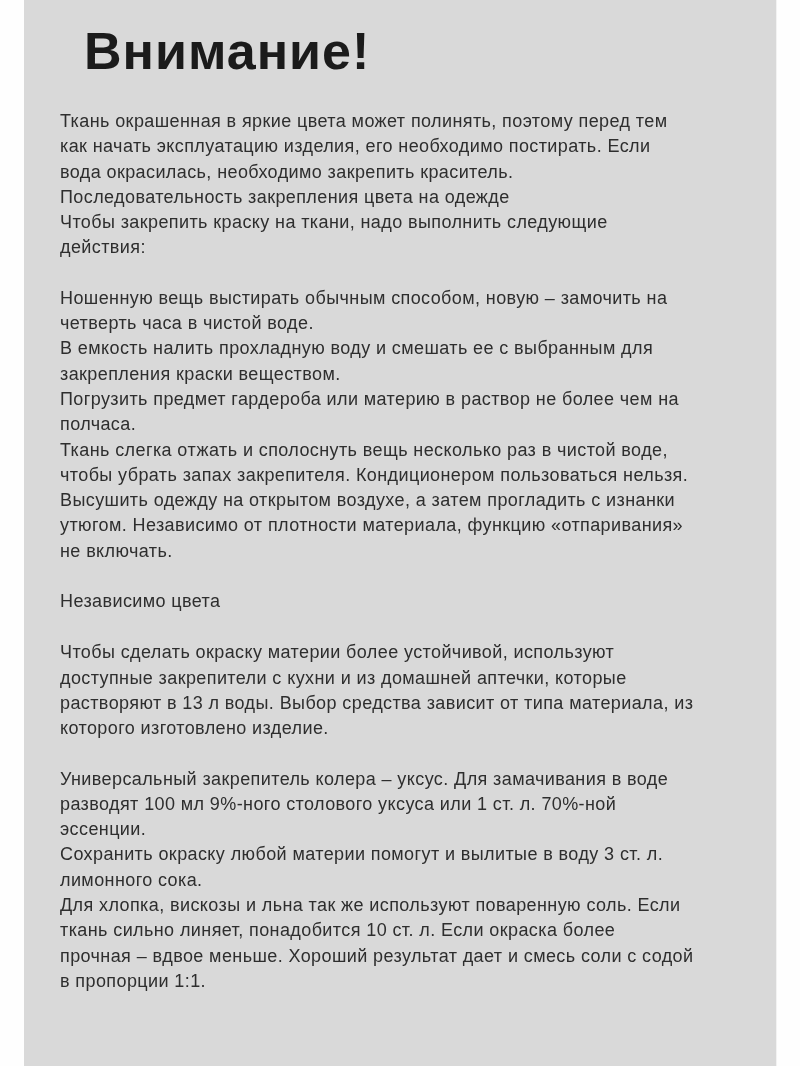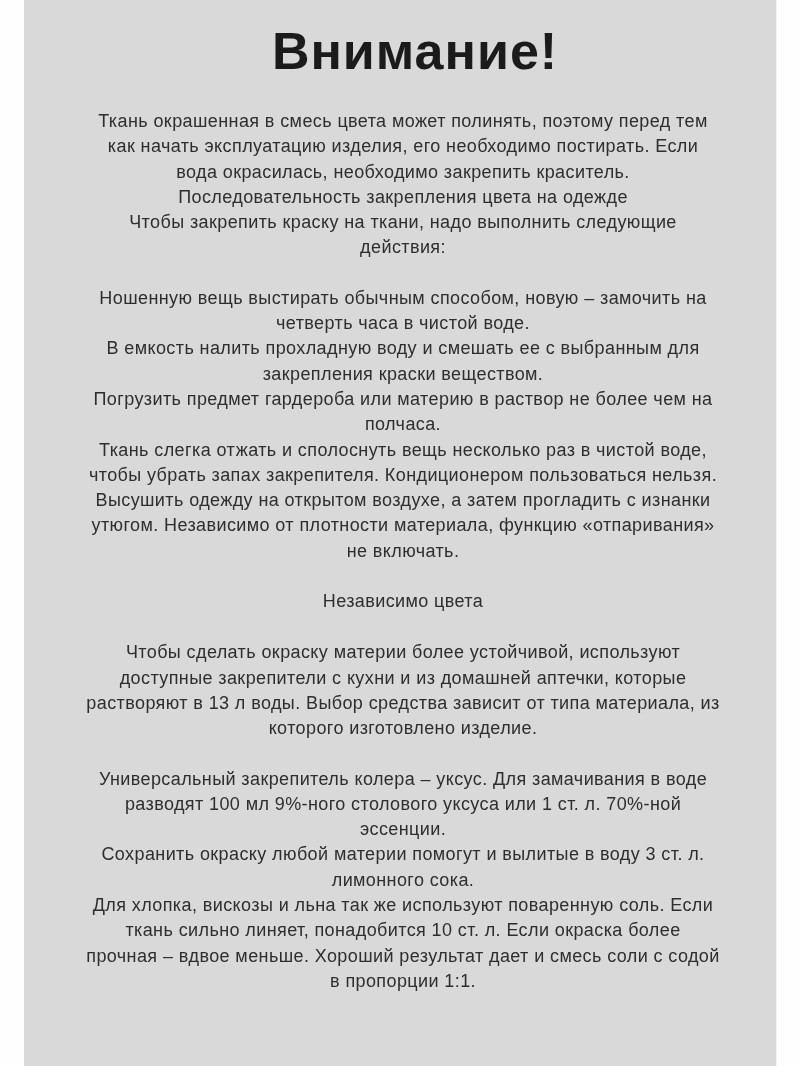"Внимание!" .canvas { text-align: center -> none }
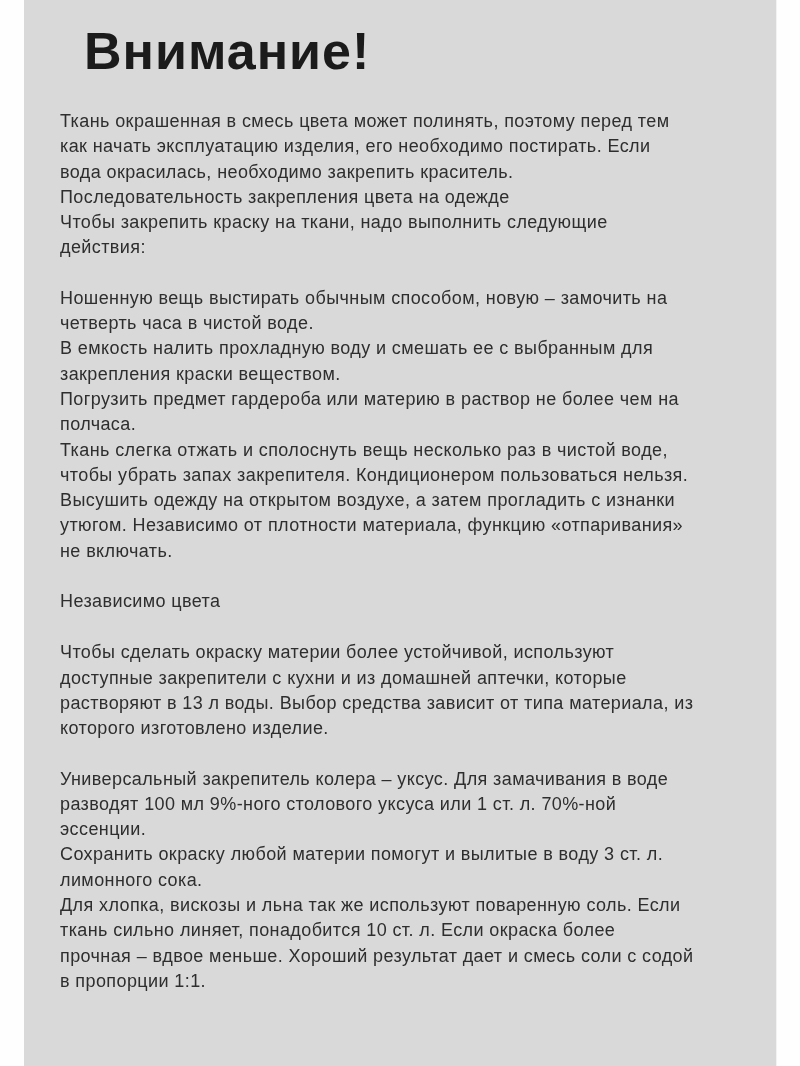"Ткань окрашенная в смесь цвета" p.para { text: смесь -> яркие }
